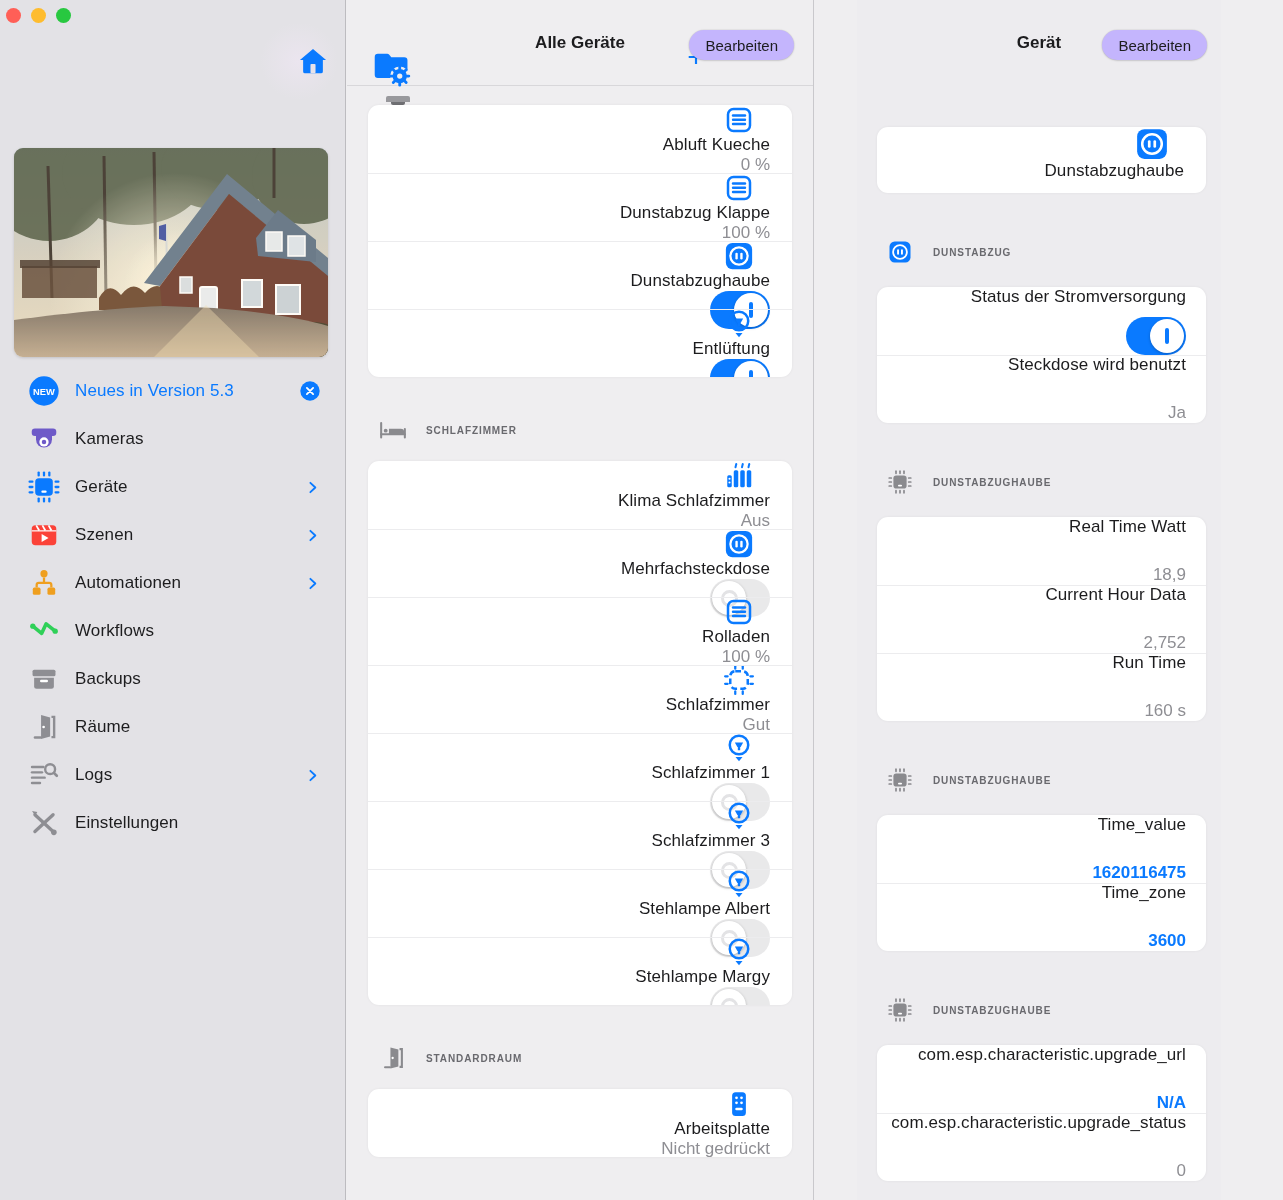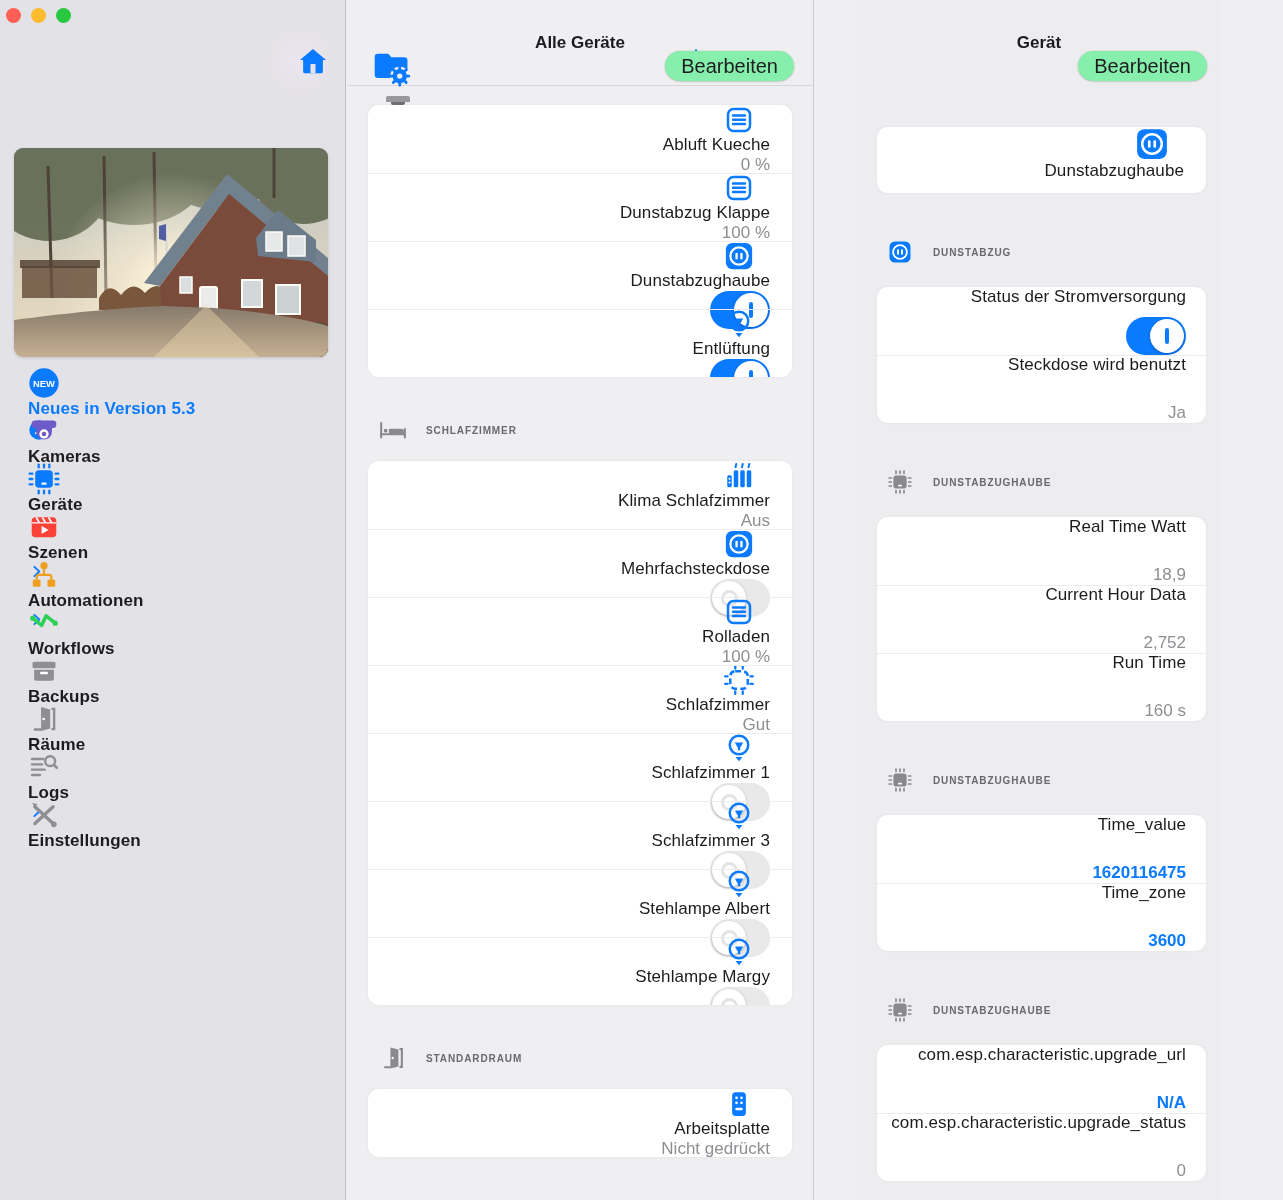"Bearbeiten" .pill-btn { background: #86efac -> #c4b5fd; font-size: 20px -> 15px; top: 51px -> 30px }
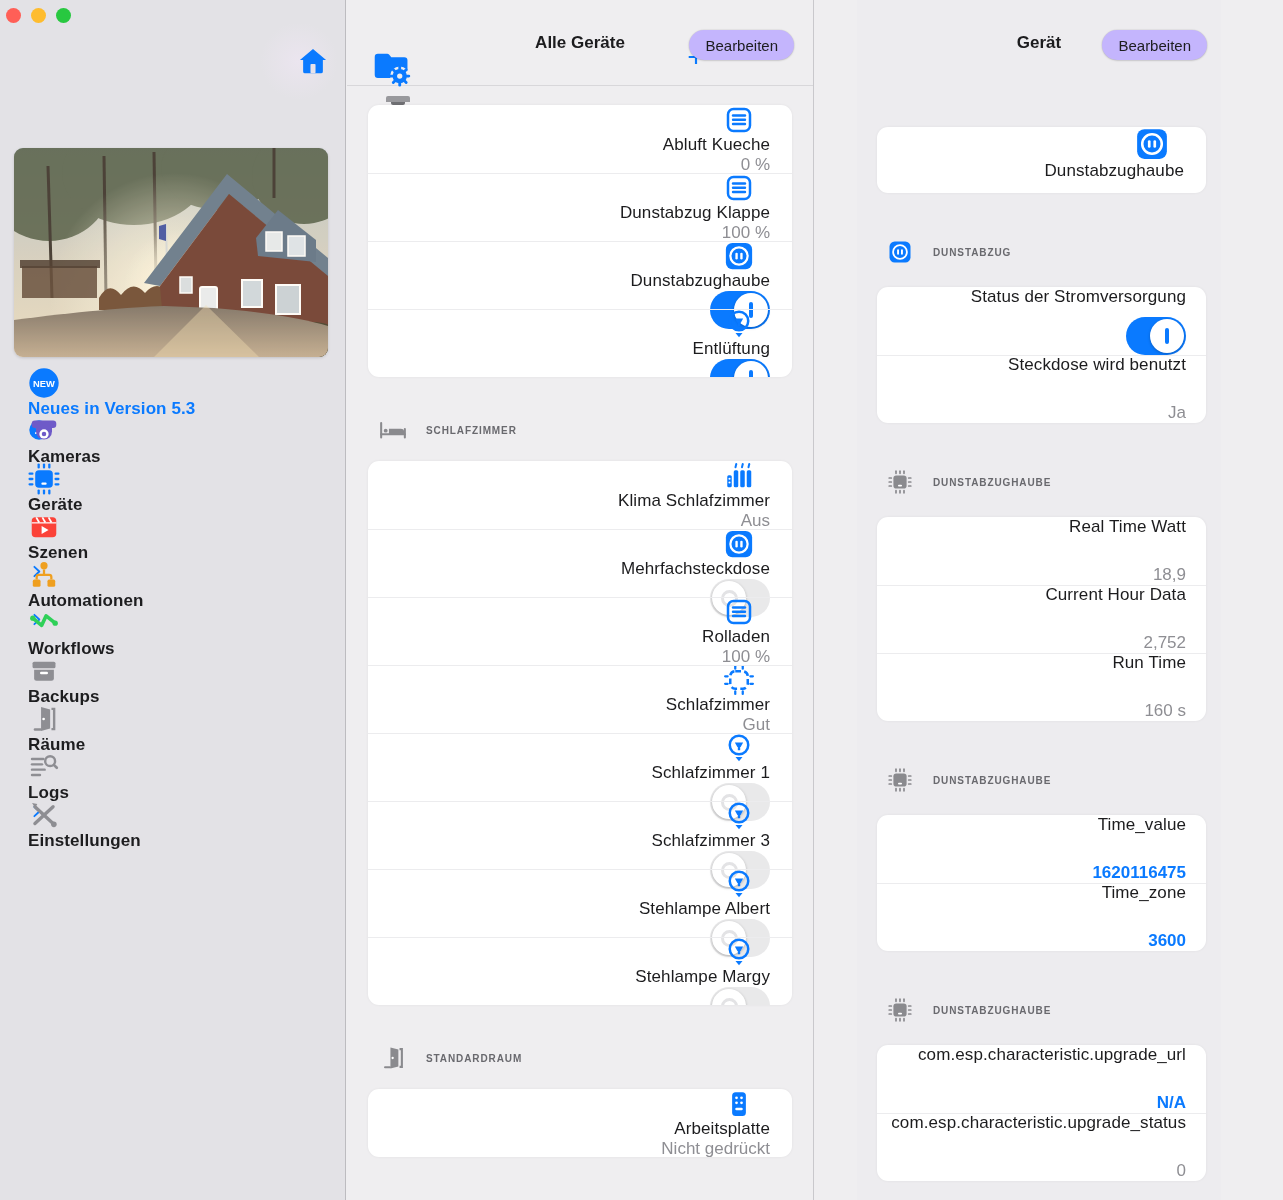"NEW" .nav-item { align-items: flex-start -> center; flex-direction: column -> none }
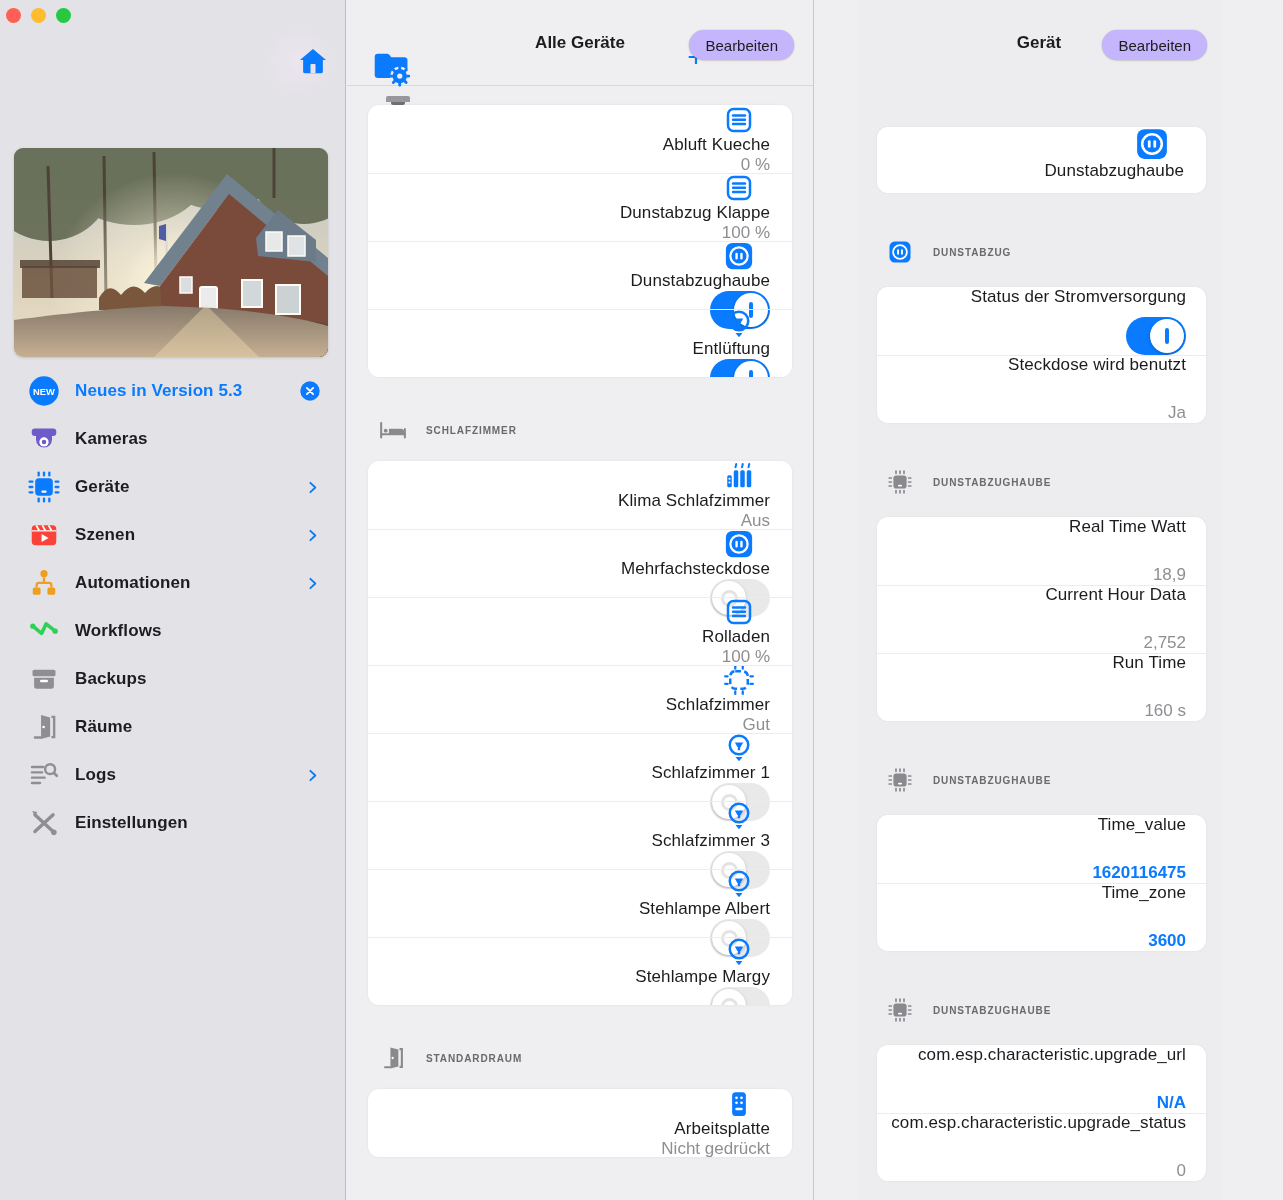"Neues in Version 5.3" .nav-label { font-weight: 700 -> 400 }
